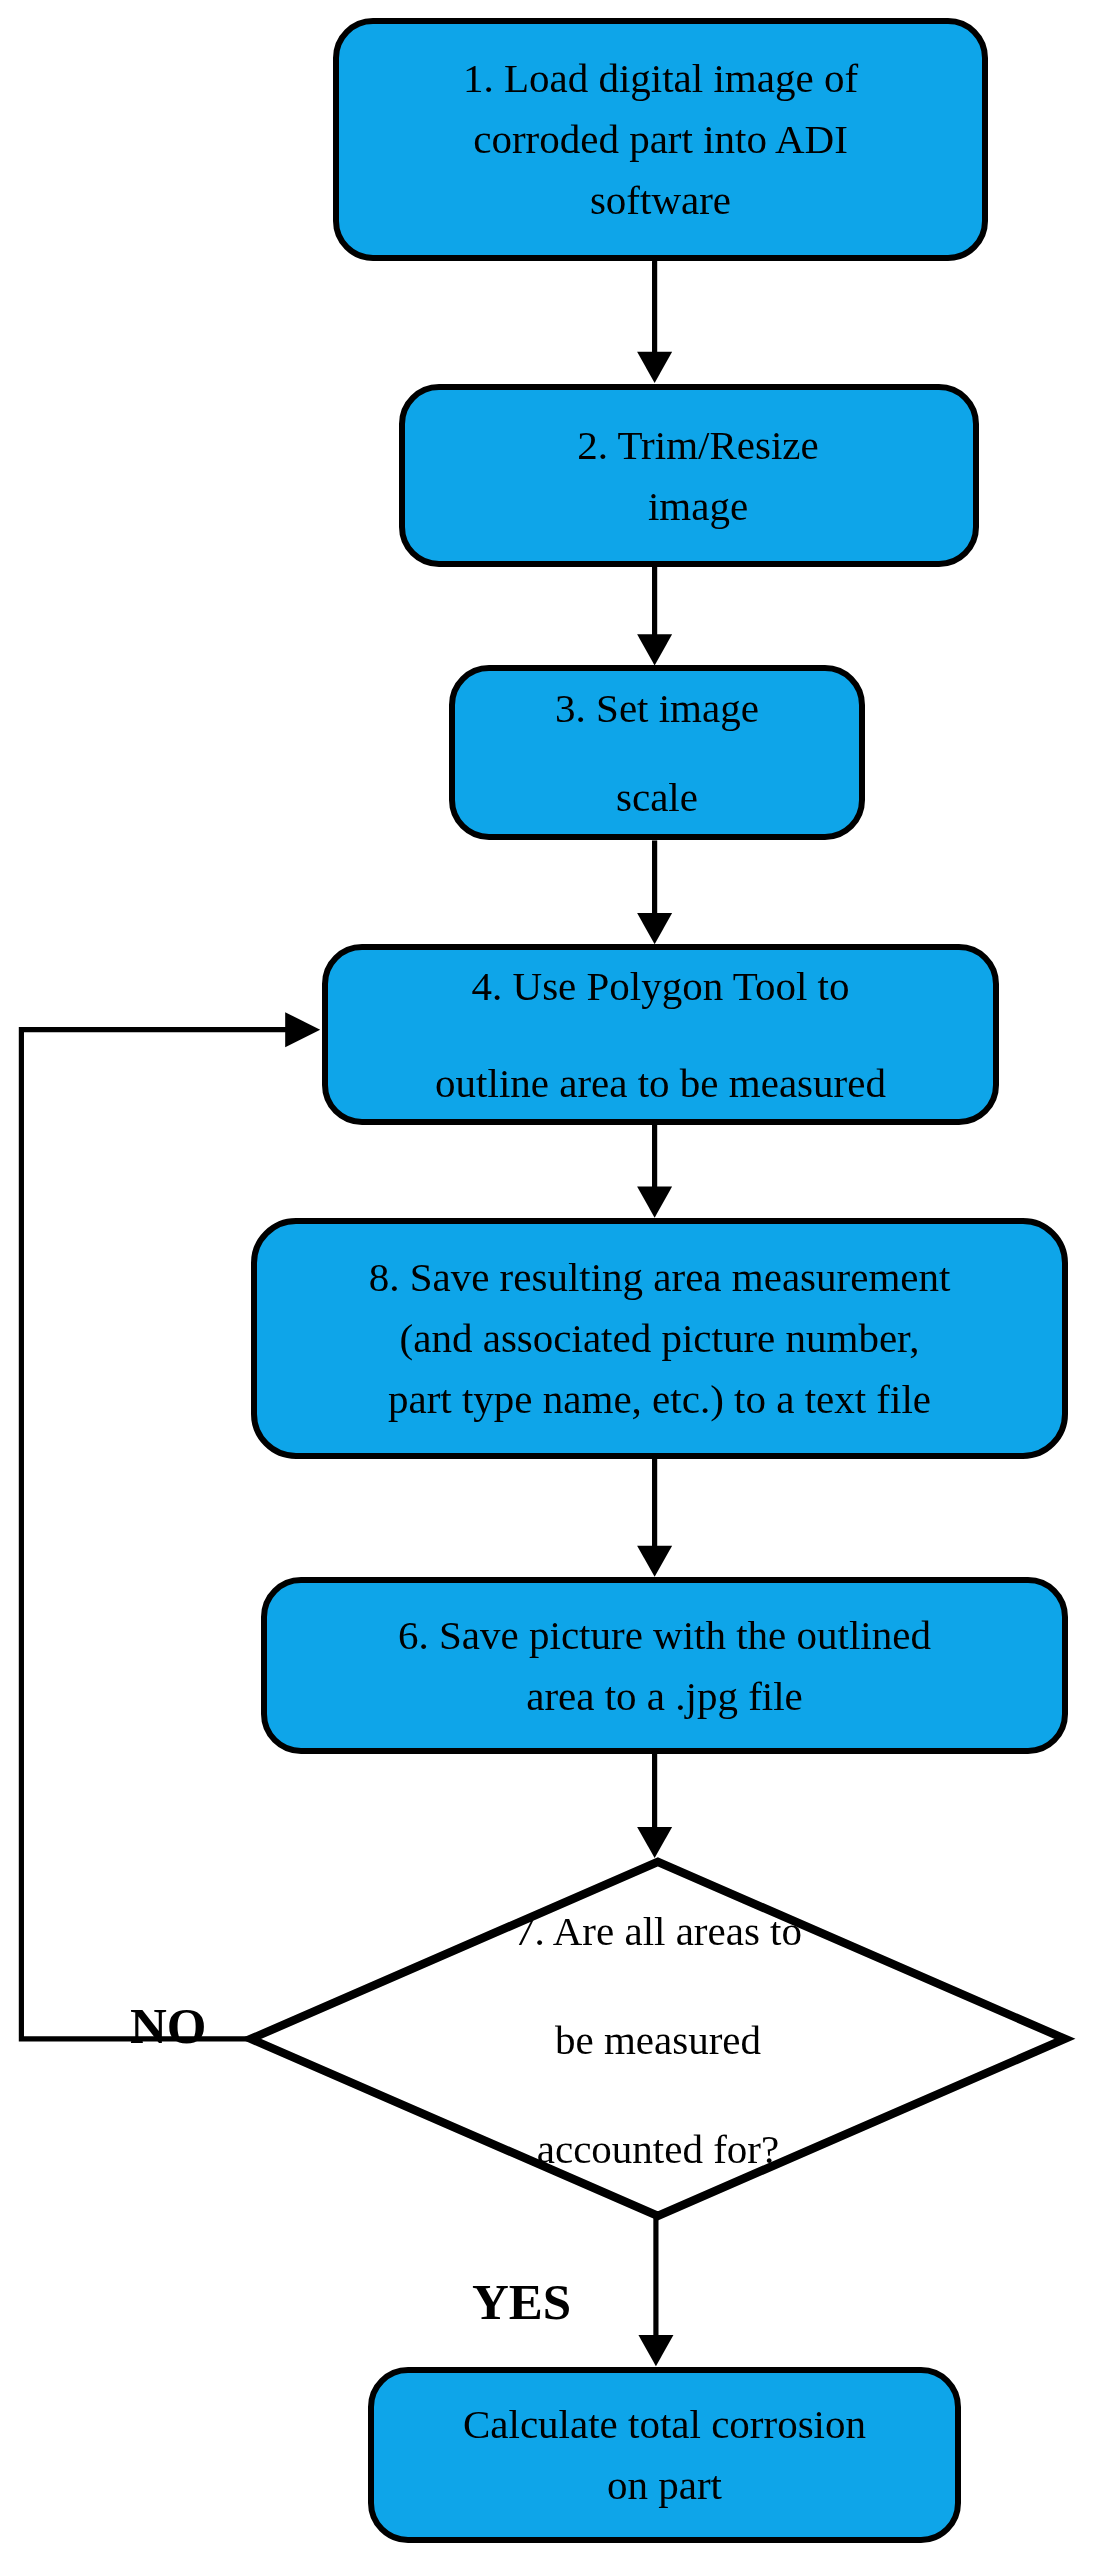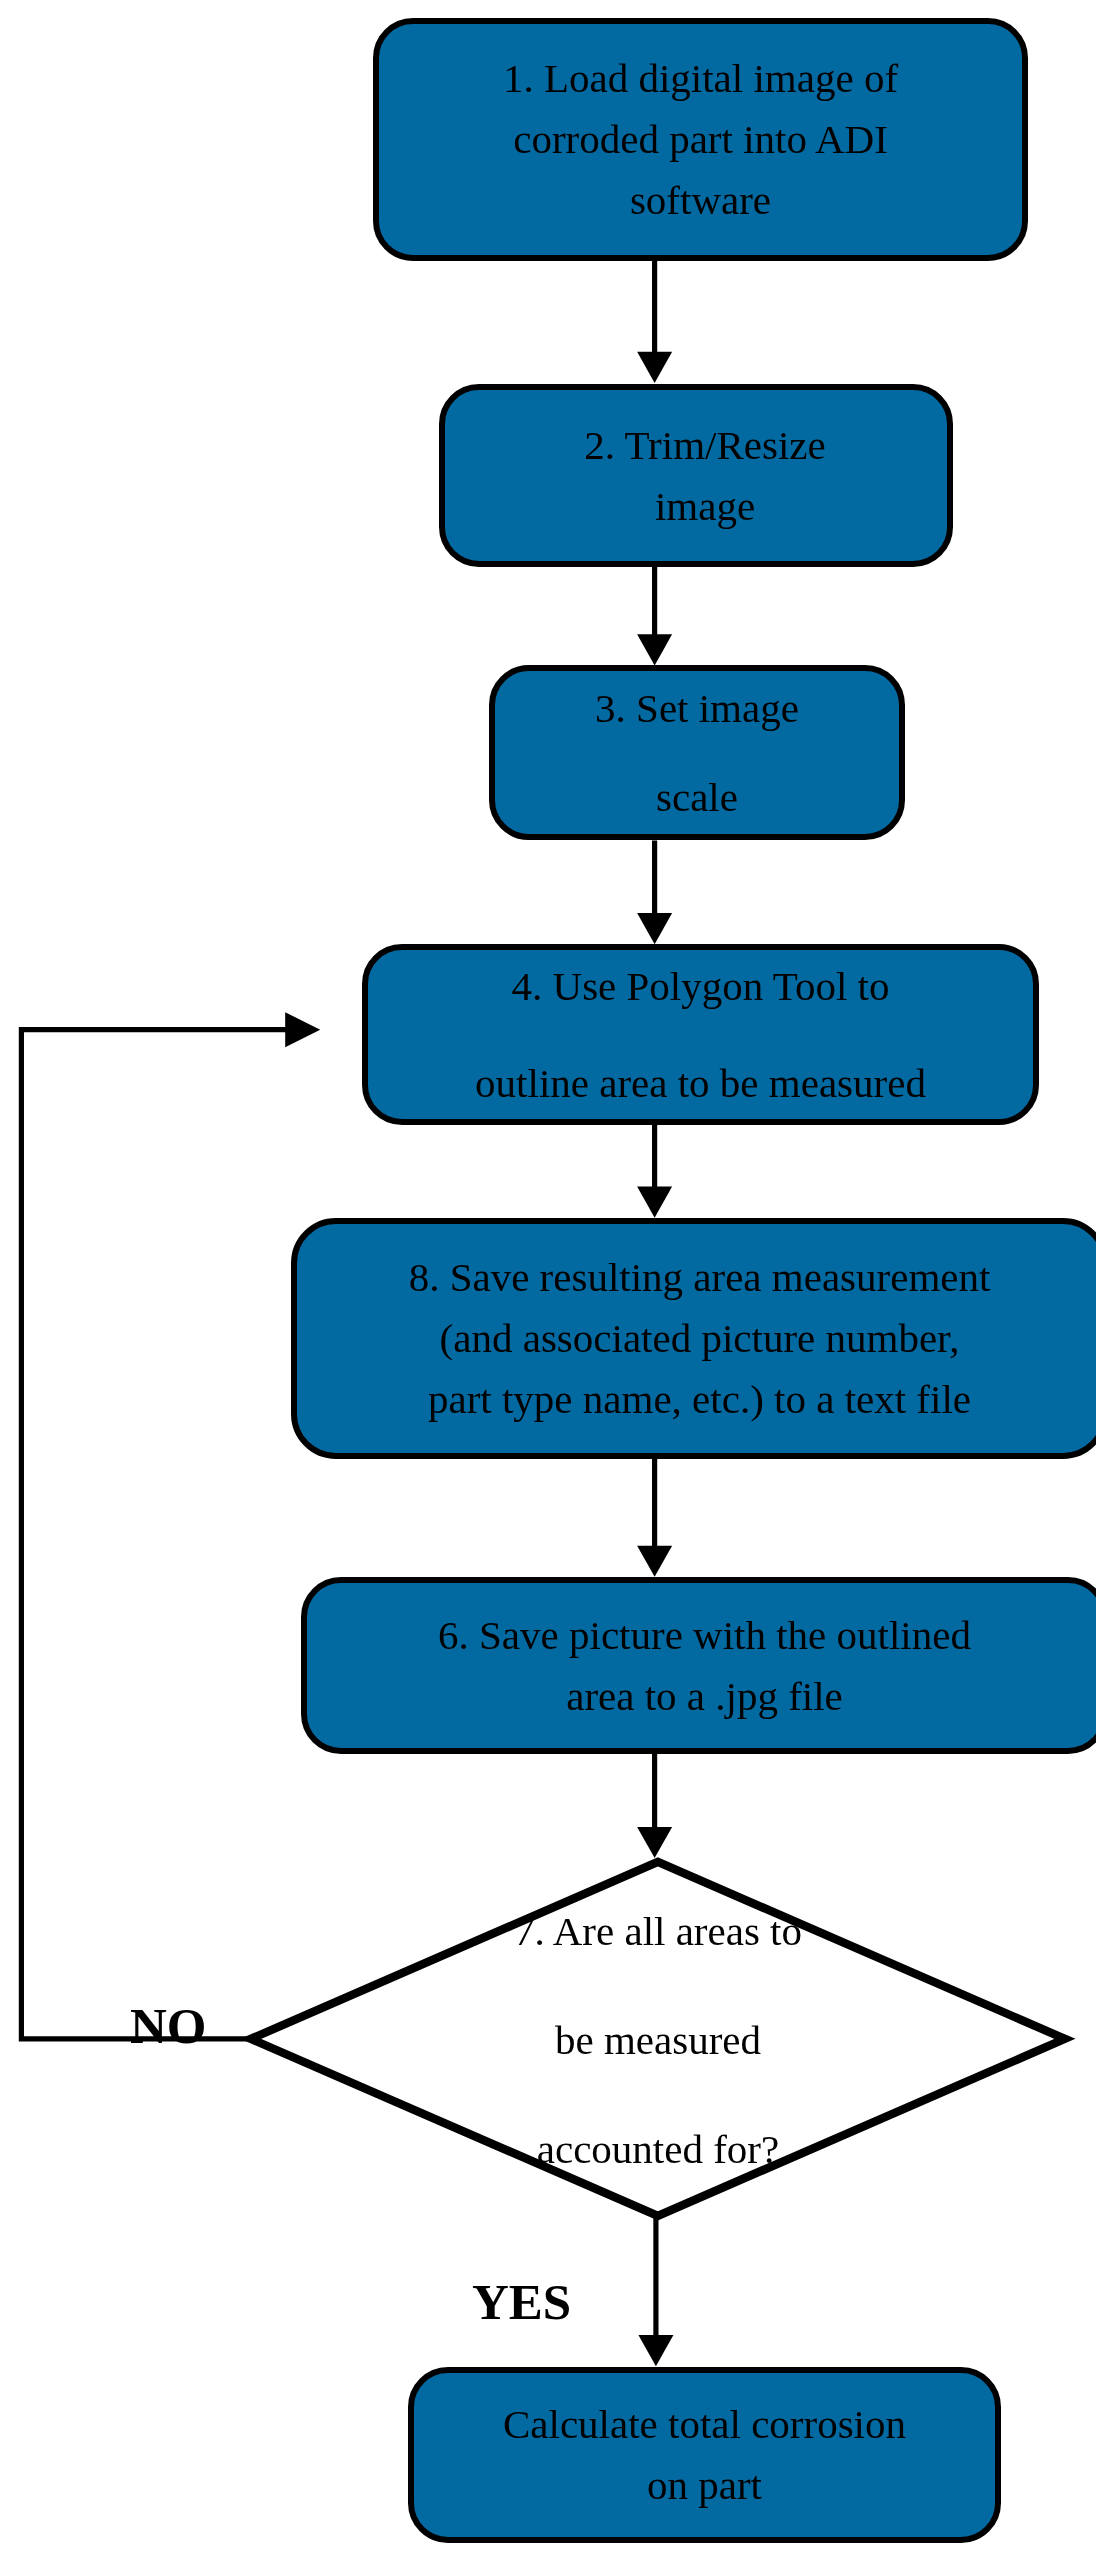"1. Load digital image of" .node { background: #0369a1 -> #0ea5e9; margin-left: 40px -> none }
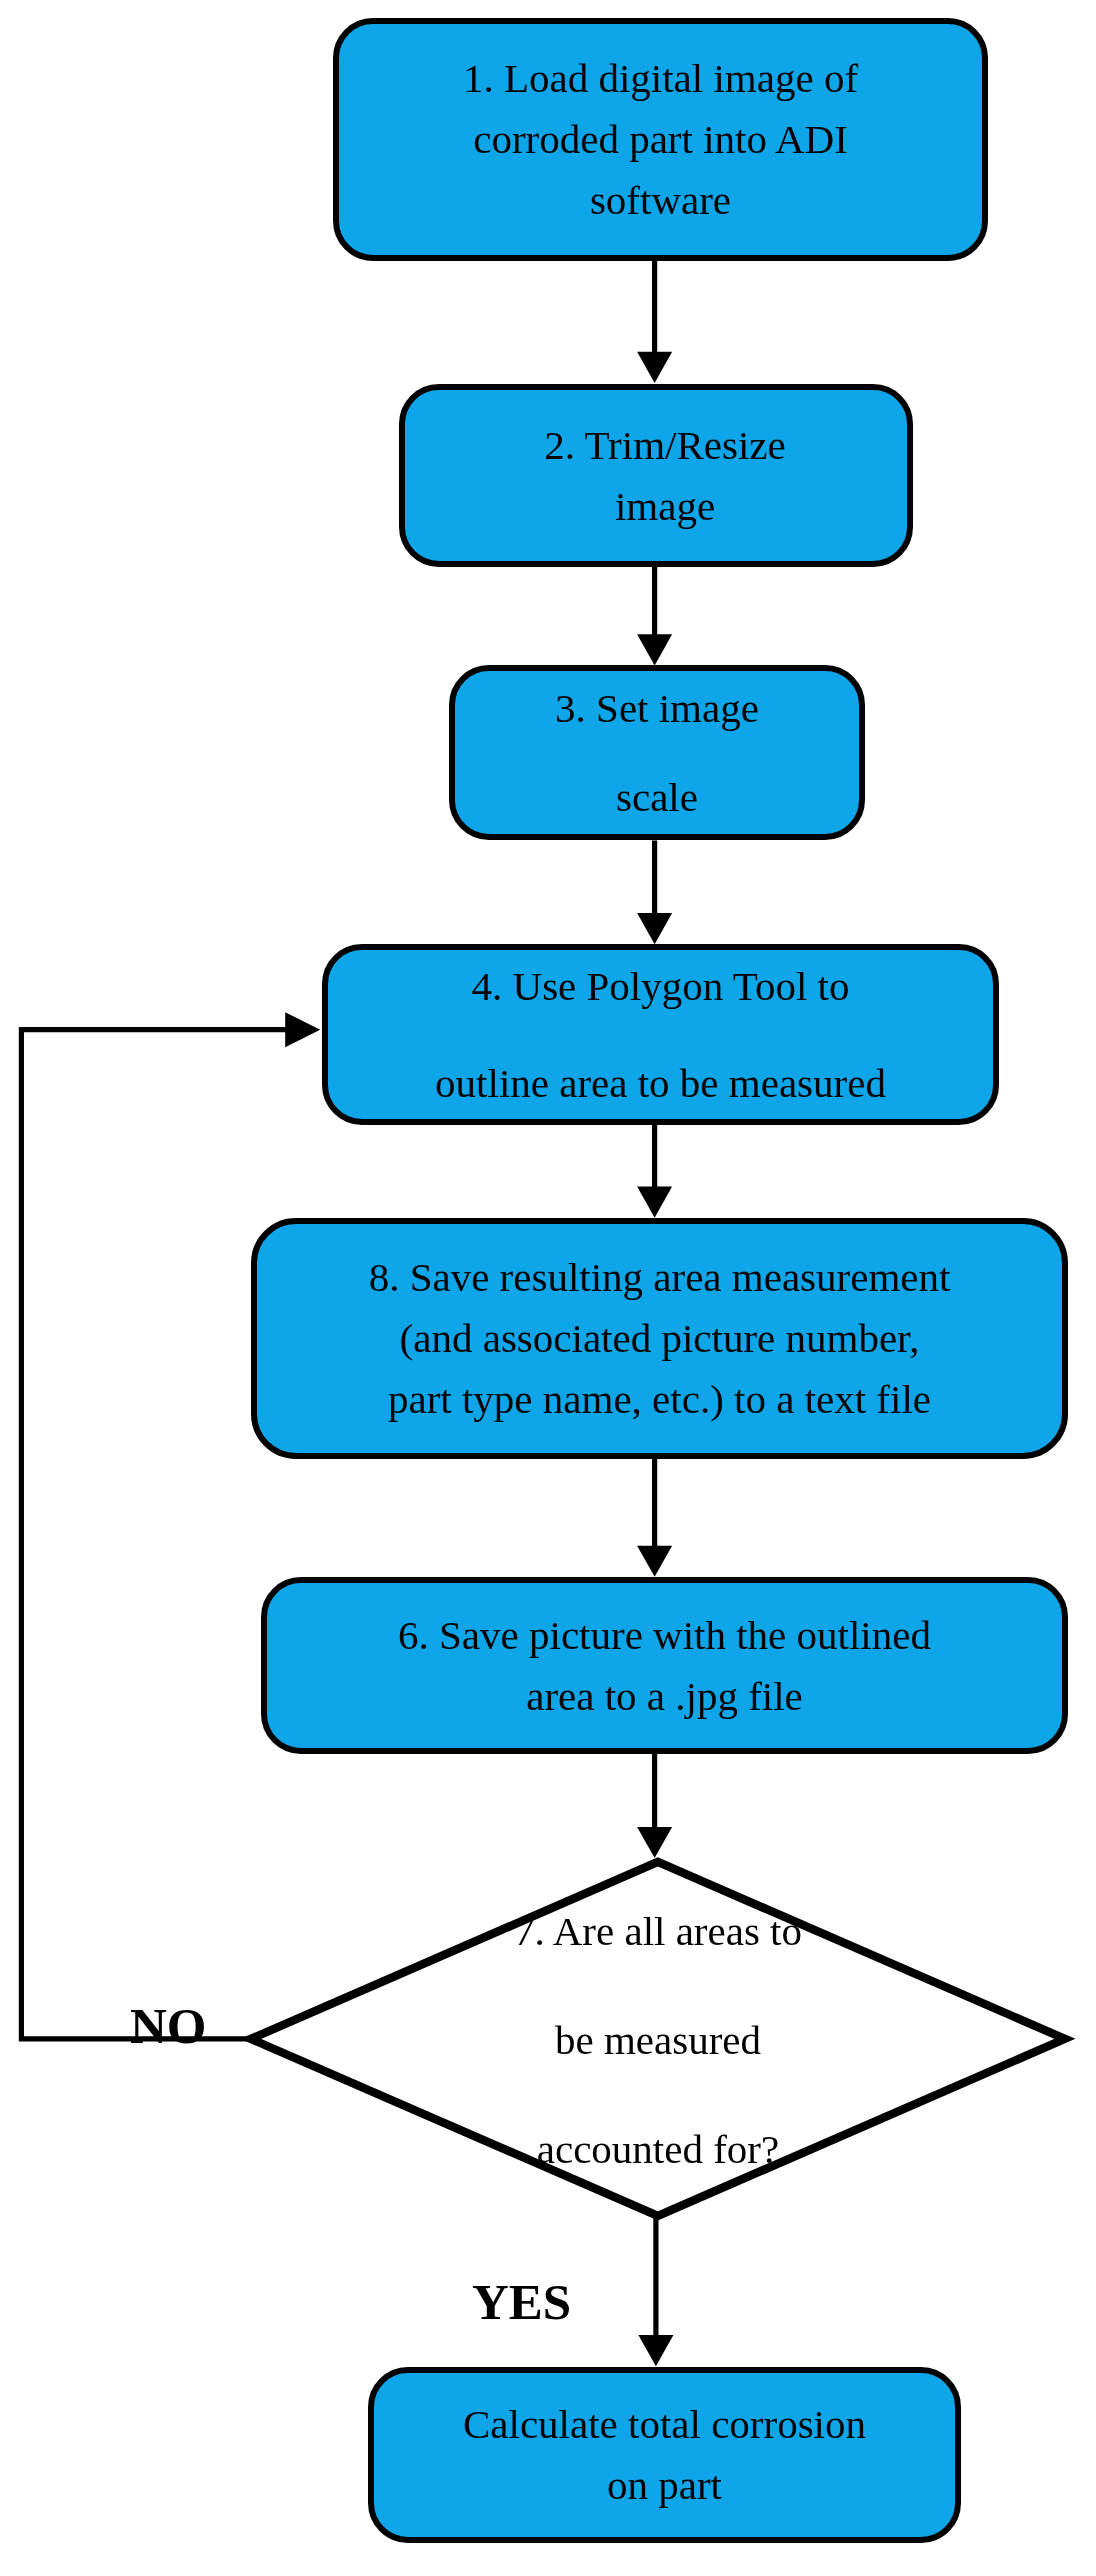"2. Trim/Resize" div.node { width: 514px -> 580px }
